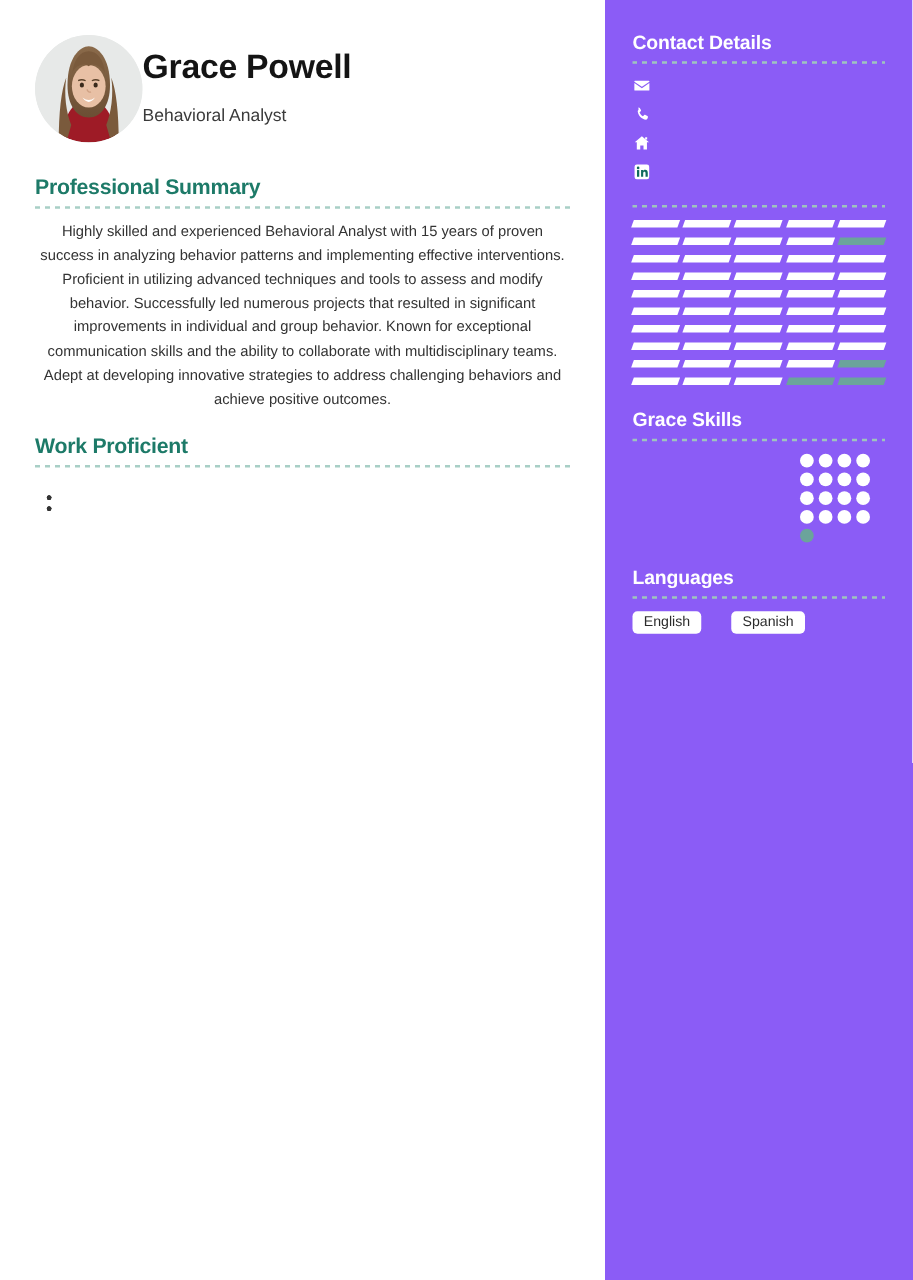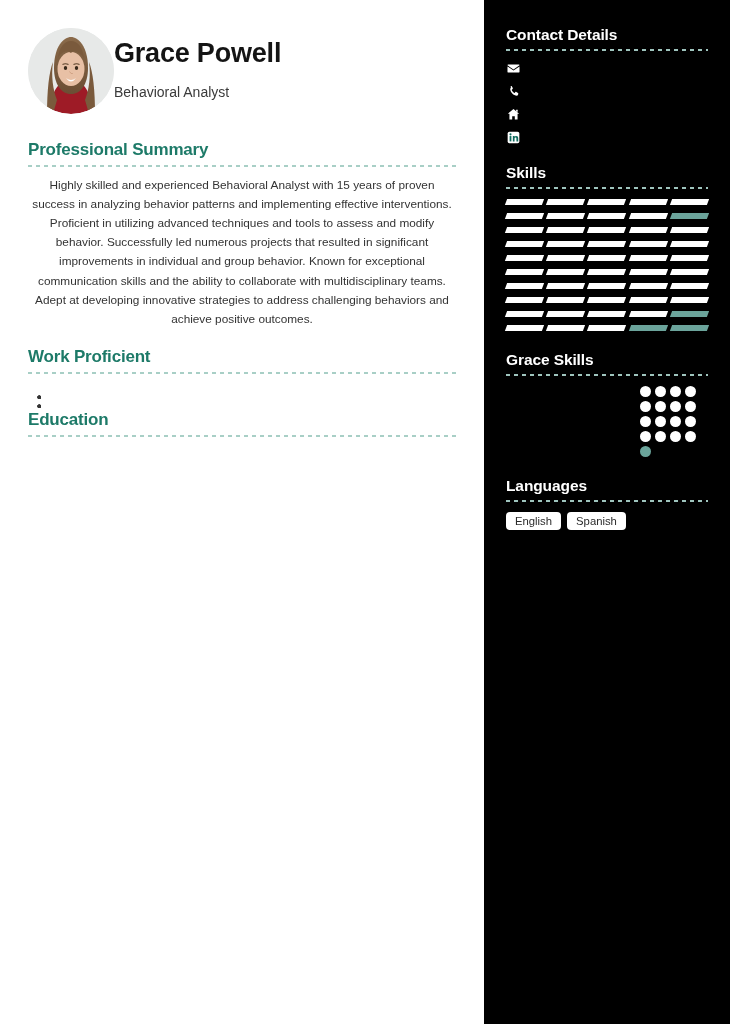"Contact Details" .sidebar { background: #000000 -> #8b5cf6 }
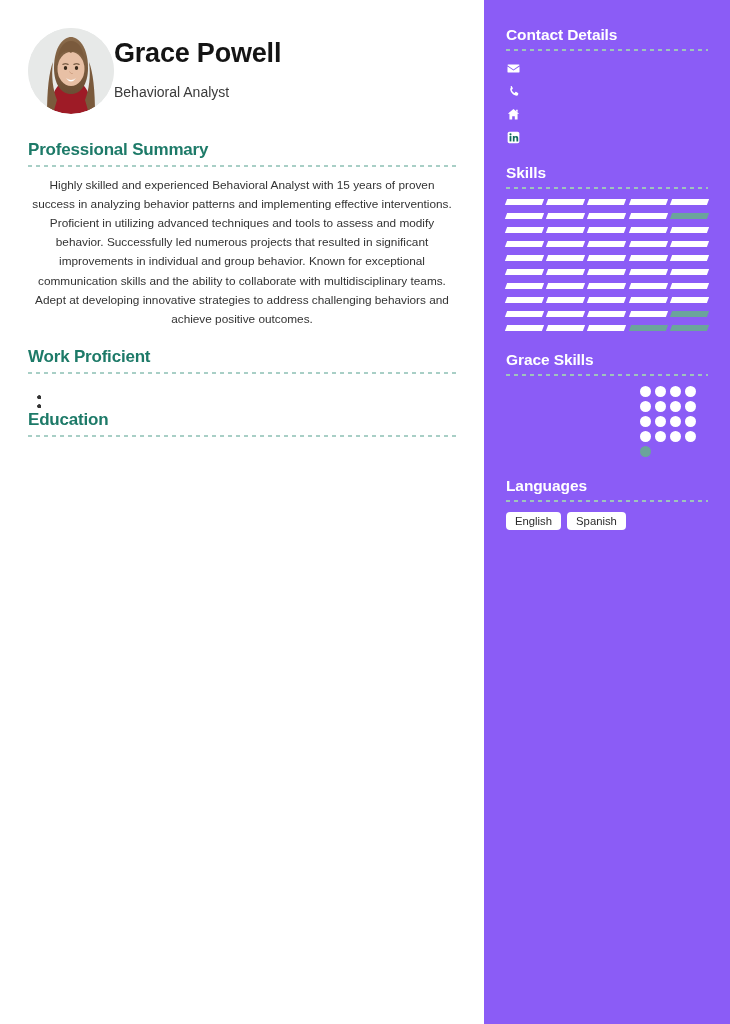"Skills" div.side-title { html: <div>Skills</div> -> none }
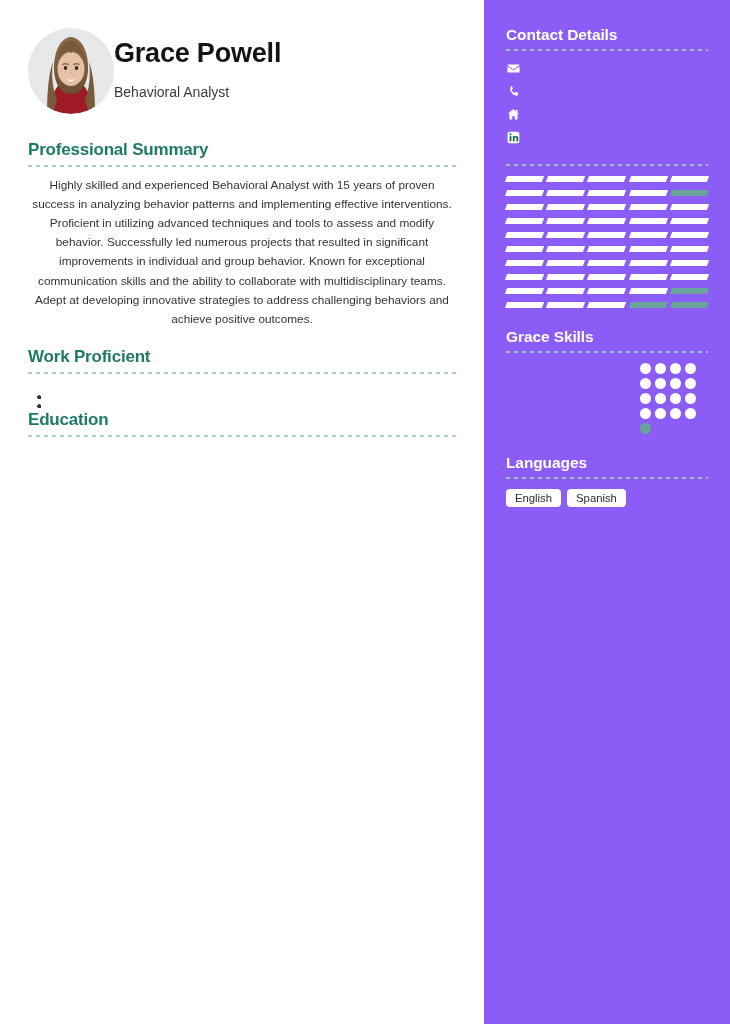"Education" div.section { html: <div> <div>Education</div> <div></div> <div> <div> <div> <div></div> <div></div> </div> <div></div> <div></div> </div> <div> <div> <div></div> <div></div> </div> <div></div> <div></div> </div> </div> </div> -> none }
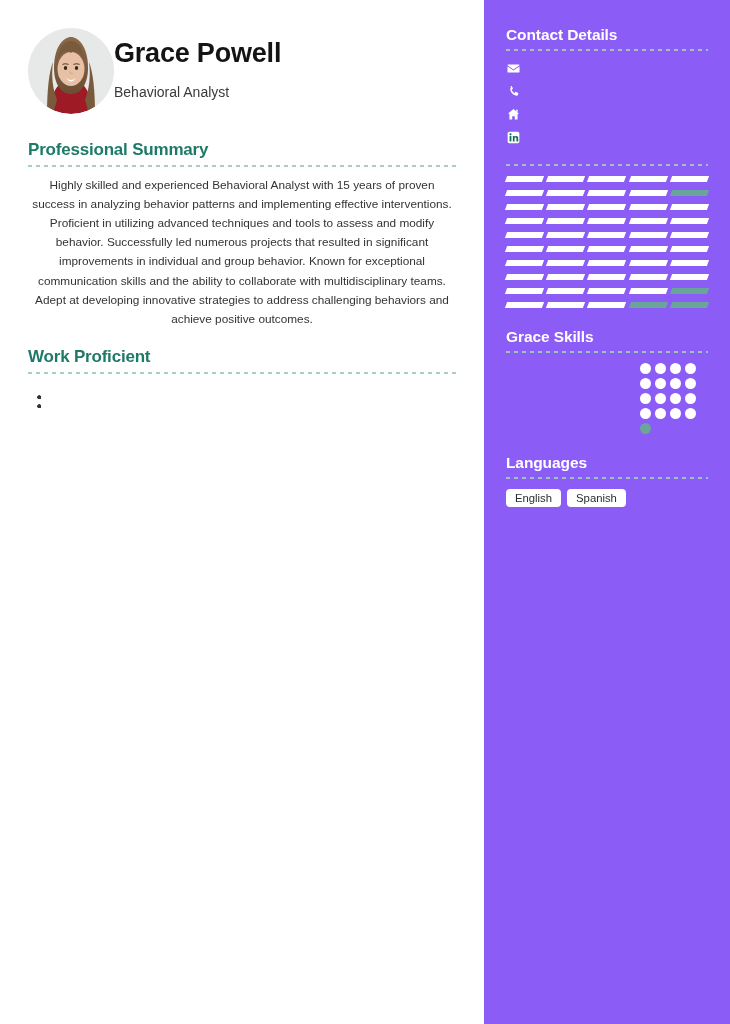"English" .lang-chips { gap: 6px -> 24px }
